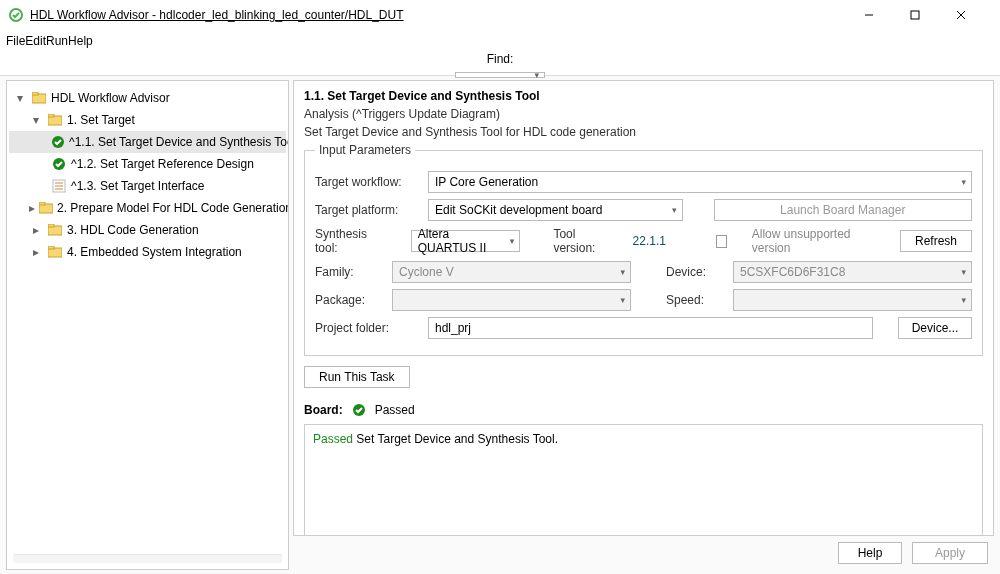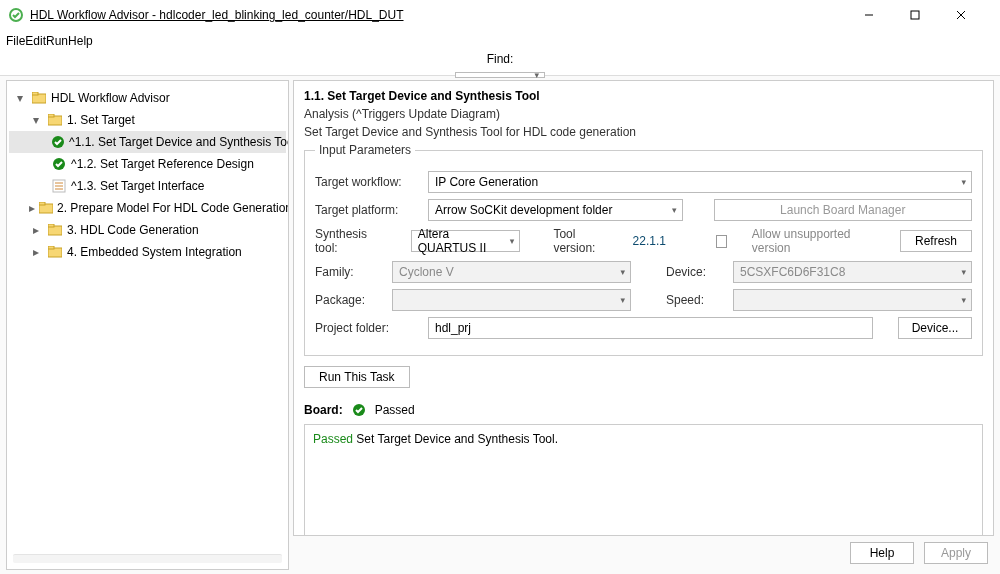"Arrow SoCKit development folder" span { text: Arrow SoCKit development folder -> Edit SoCKit development board }
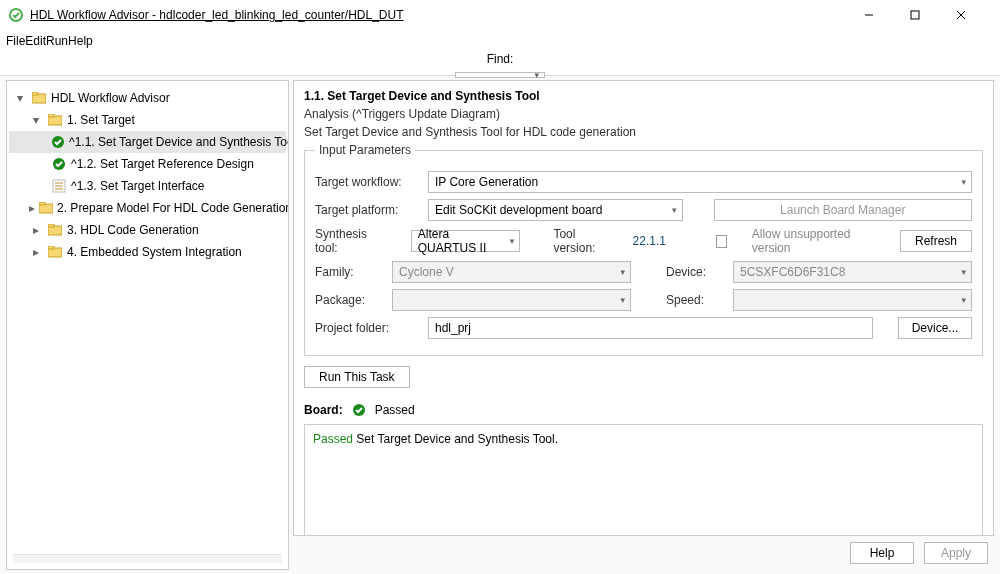"Apply" div.btn { width: 64px -> 76px }
